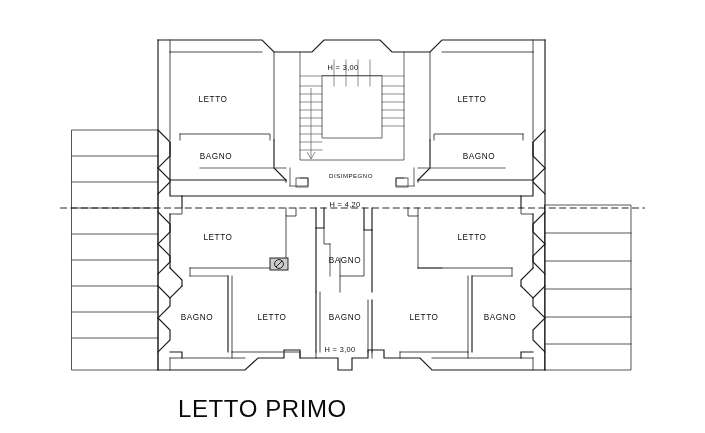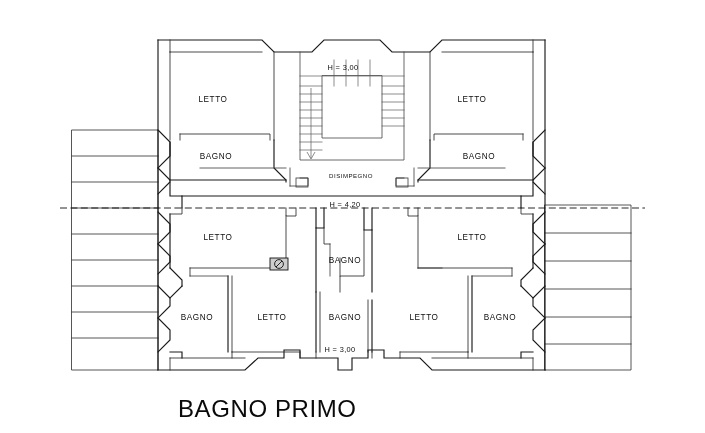"BAGNO PRIMO" div.title-text { text: BAGNO -> LETTO }
